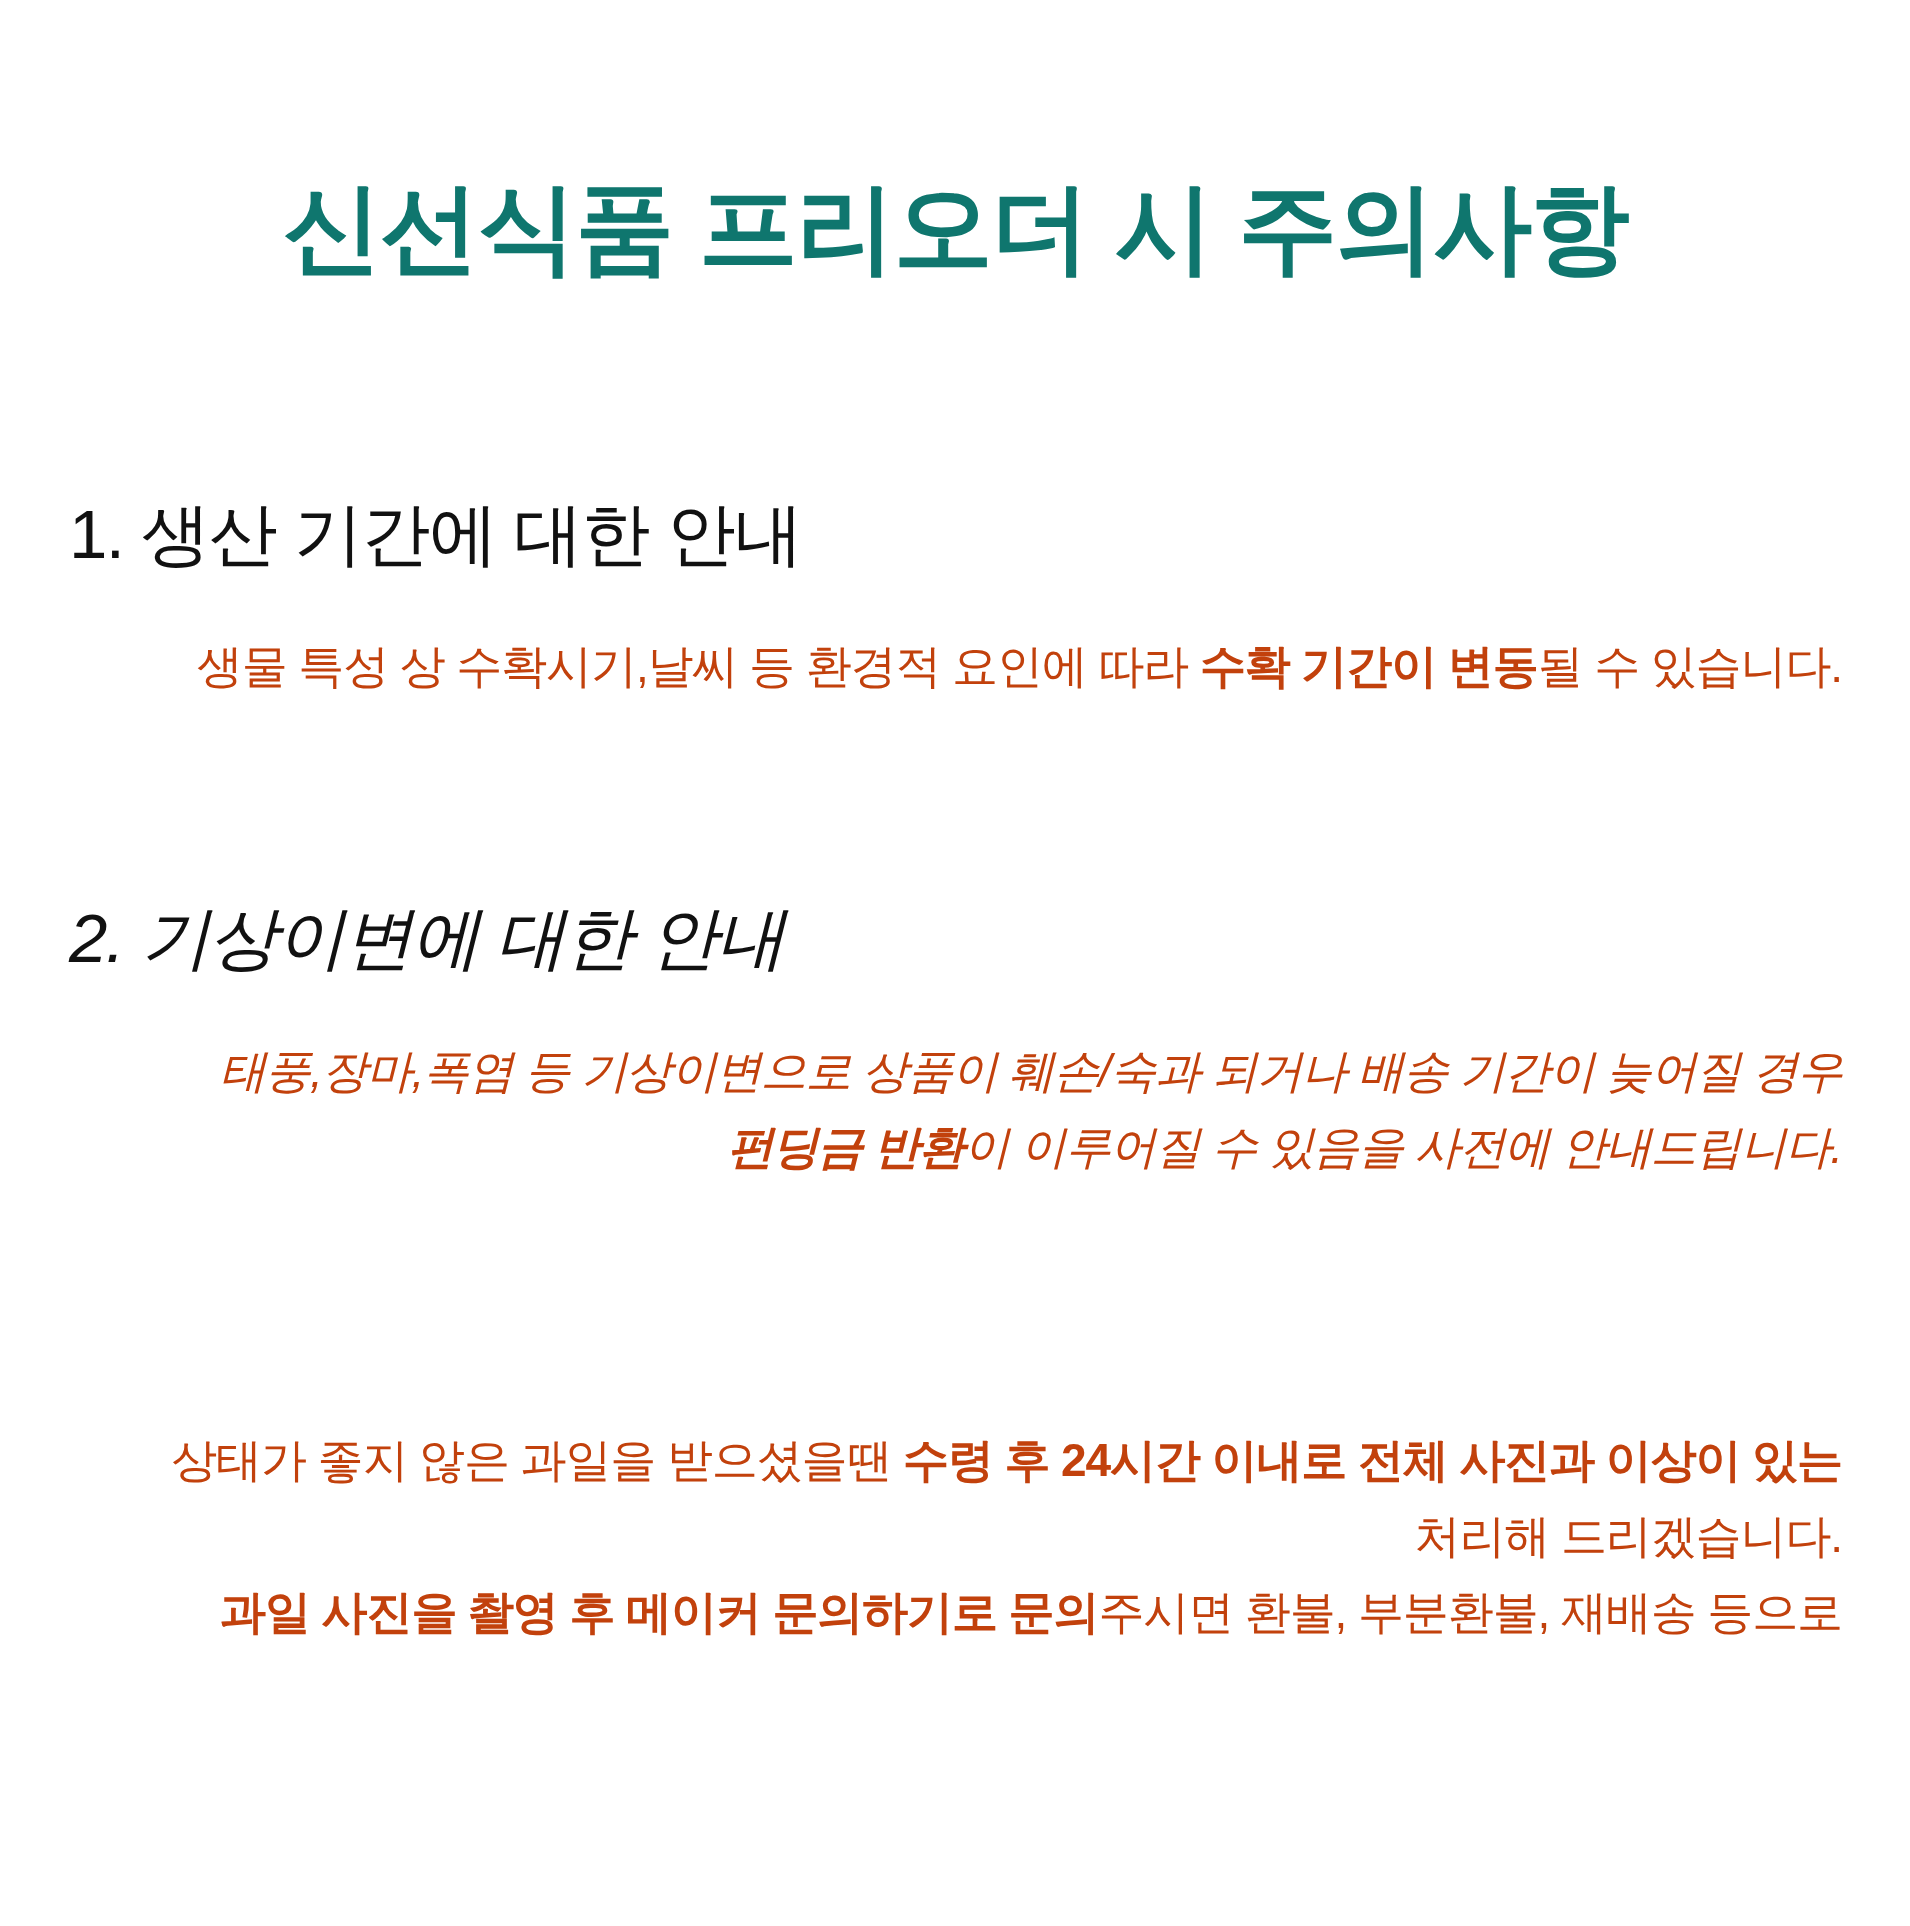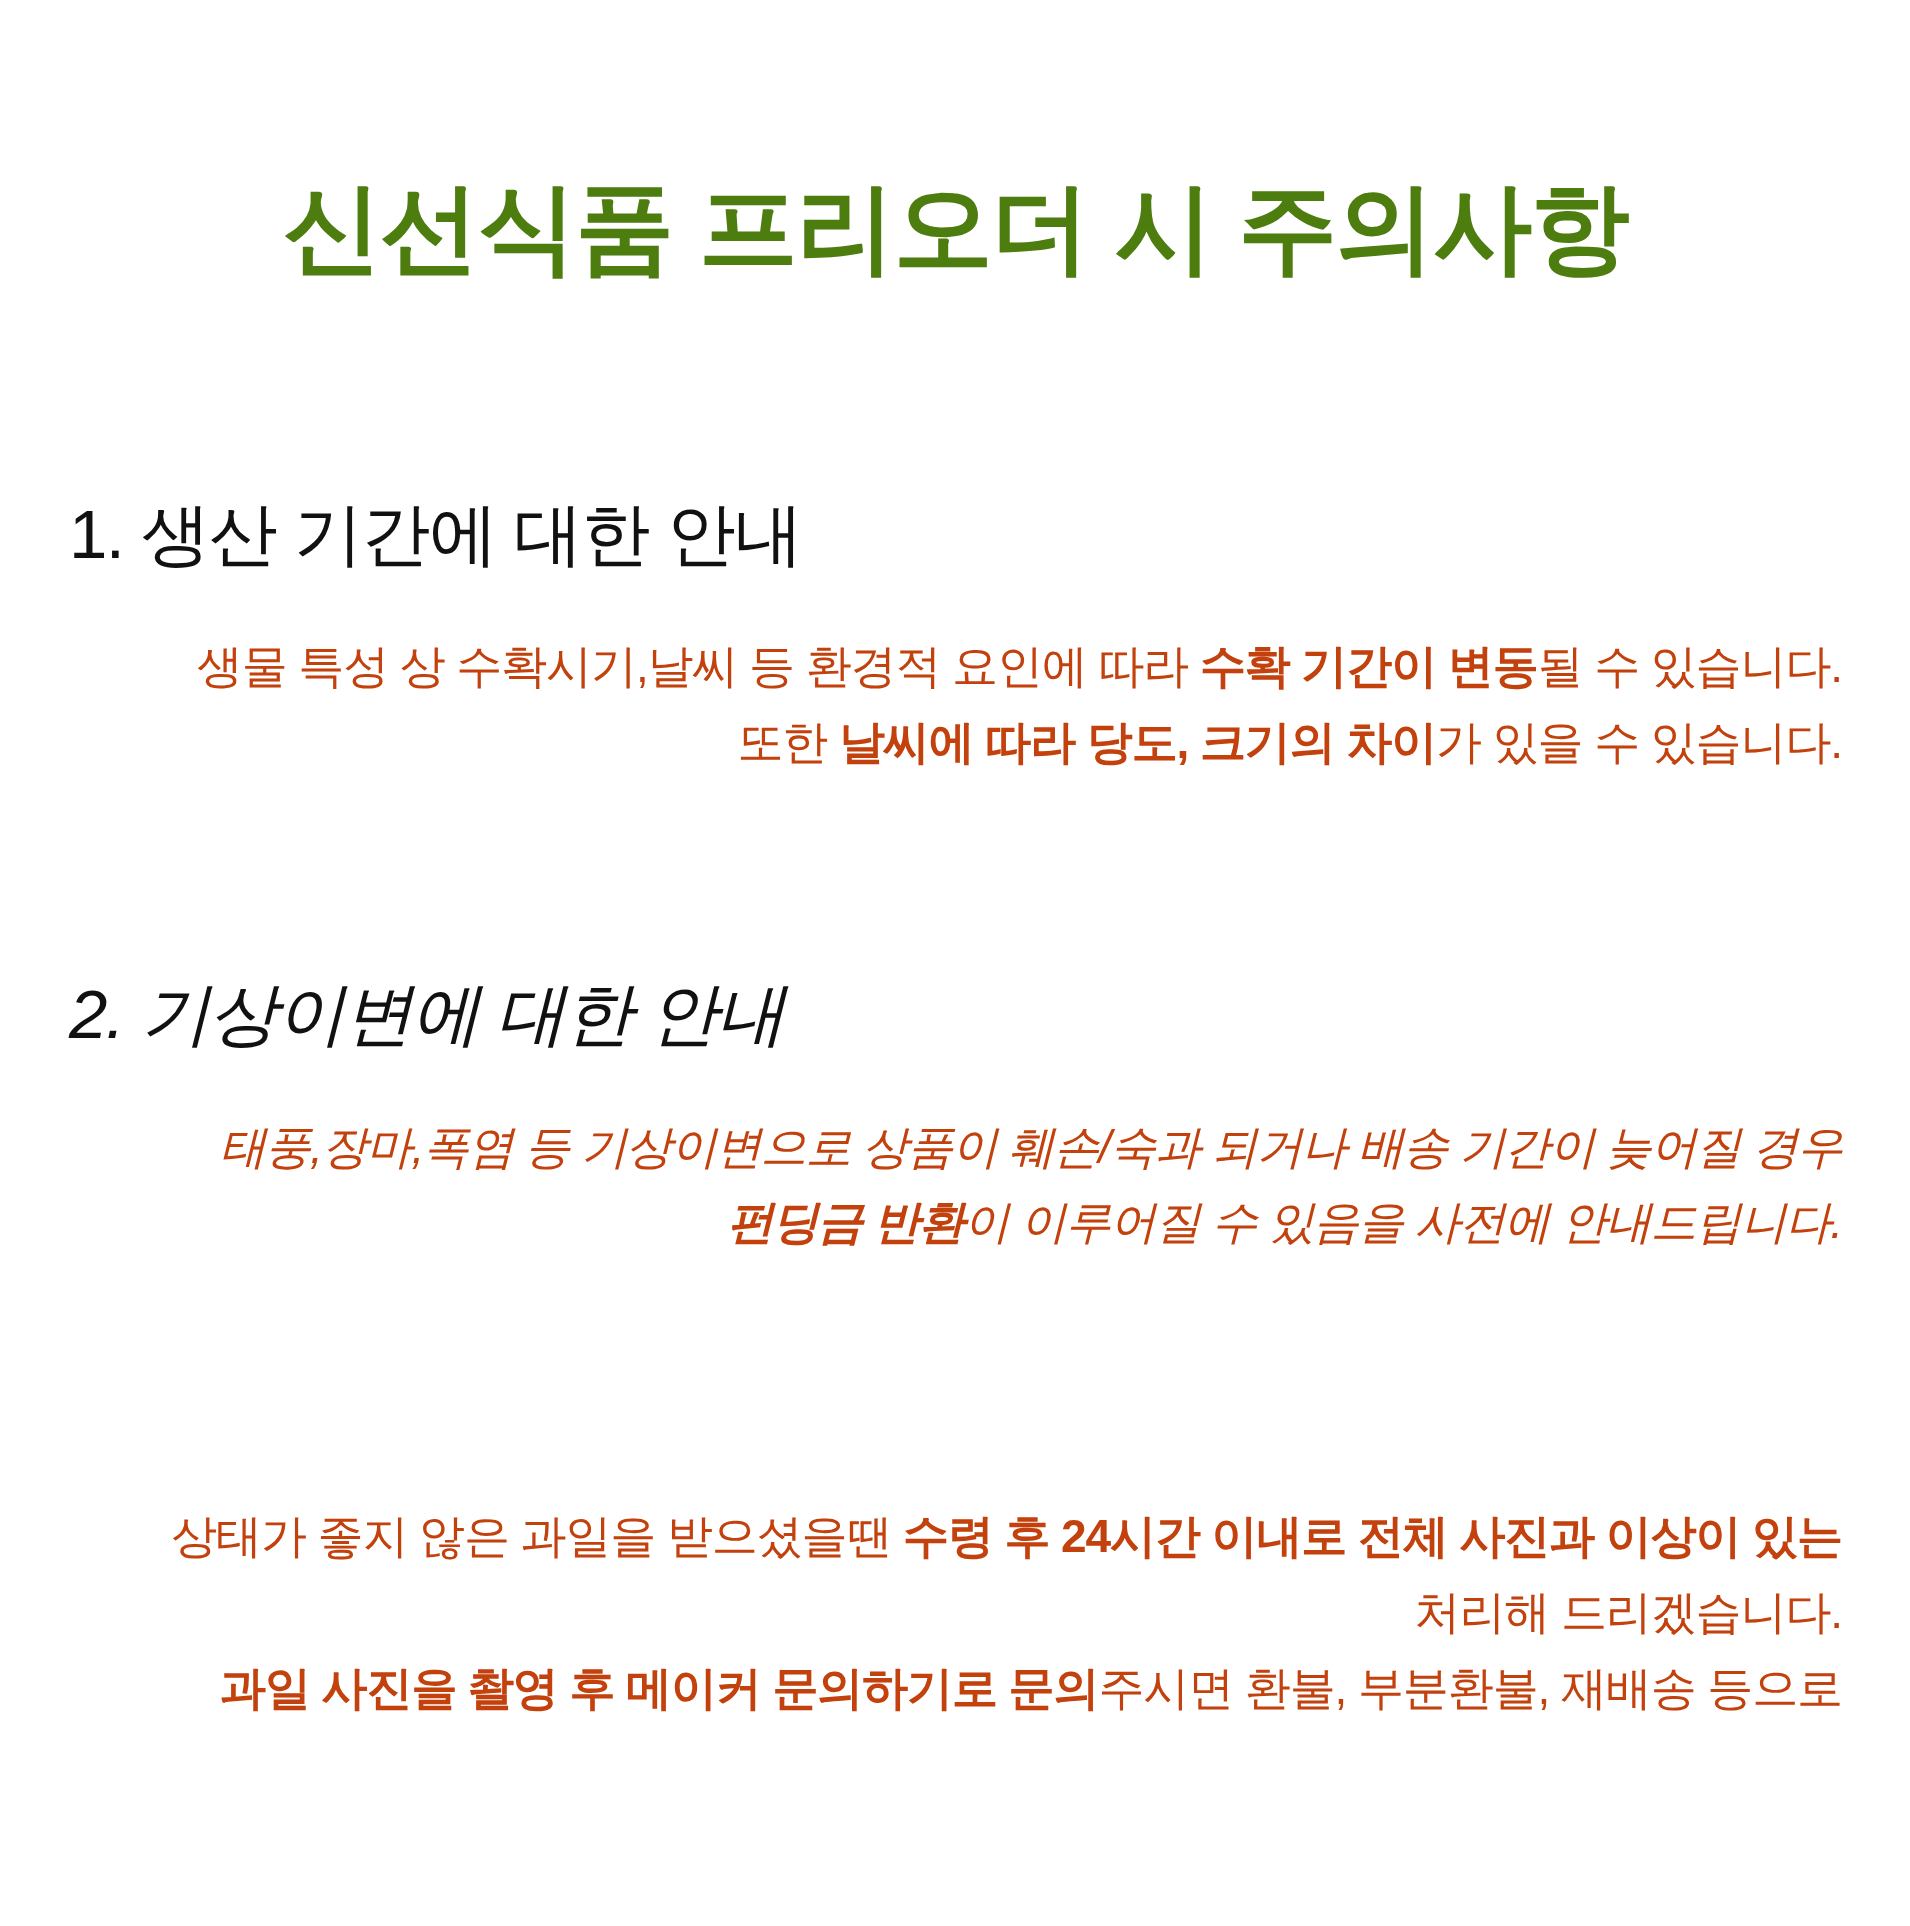"신선식품 프리오더 시 주의사항" .doc-title { color: #4d7c0f -> #0f766e }
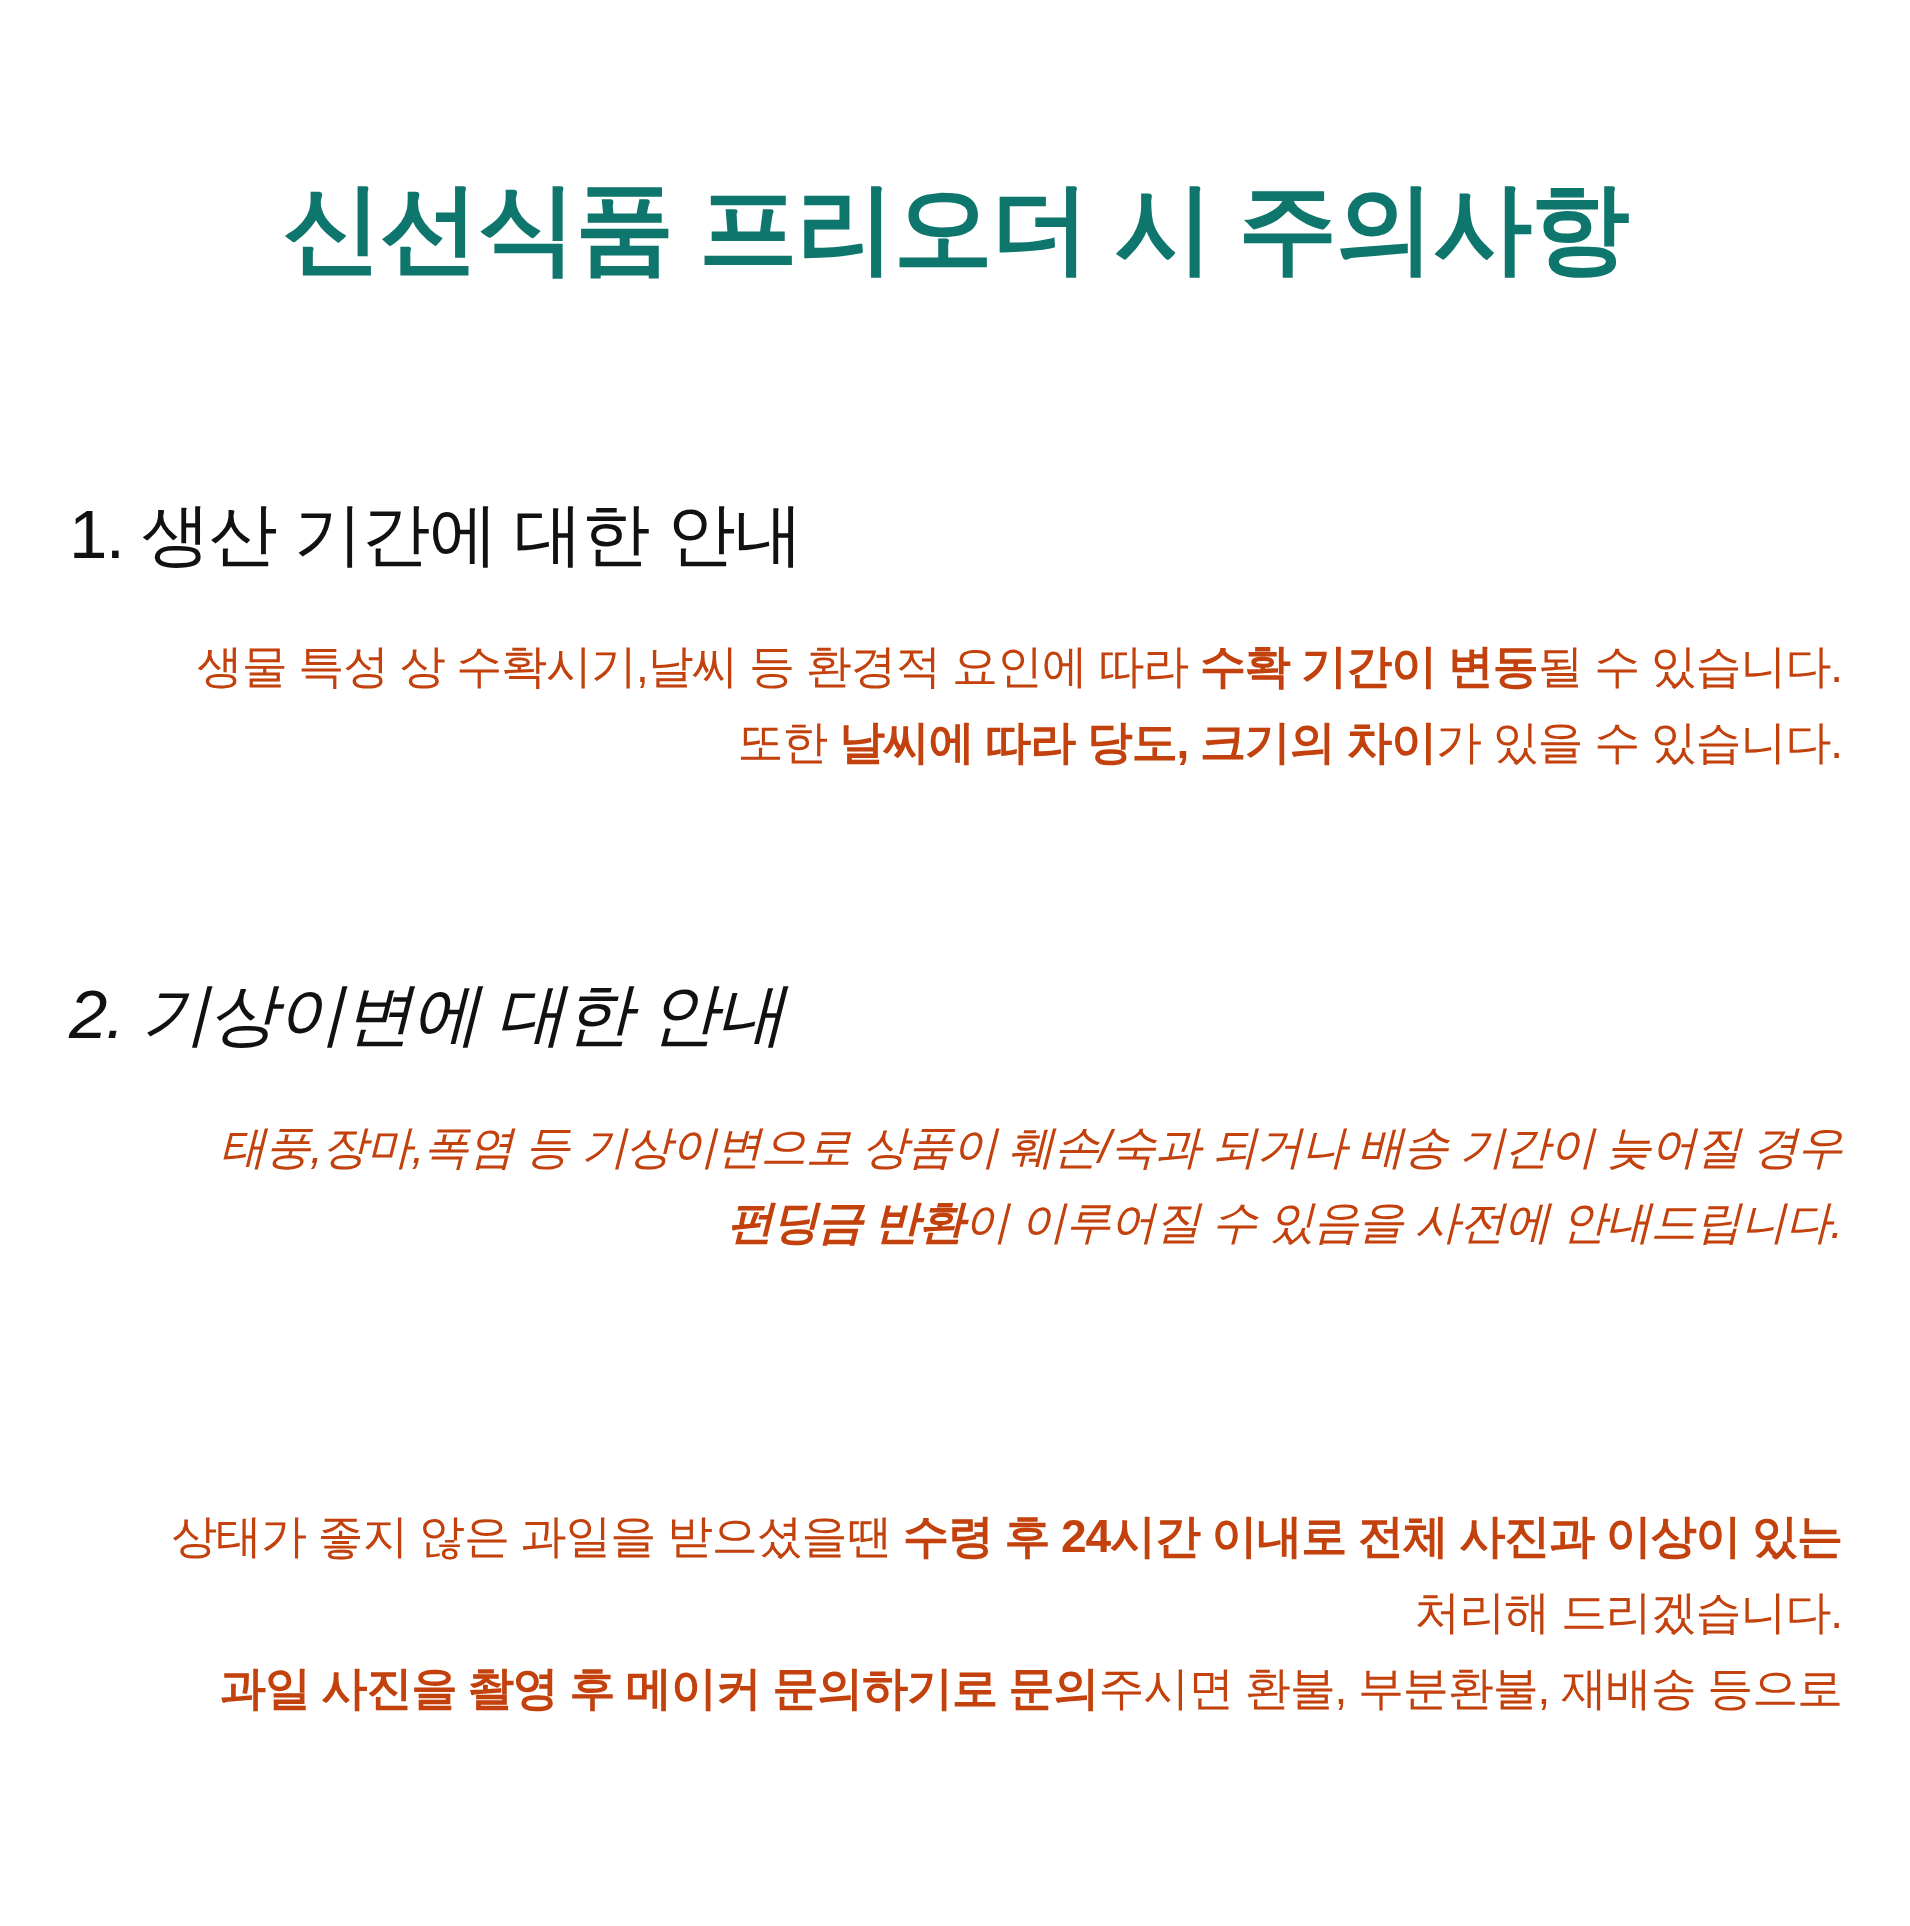"또한 날씨에 따라 당도, 크기의" span.line { html: <span><span>또한 </span><b>날씨에 따라 당도, 크기의 차이</b><span>가 있을 수 있습니다.</span></span> -> none }
